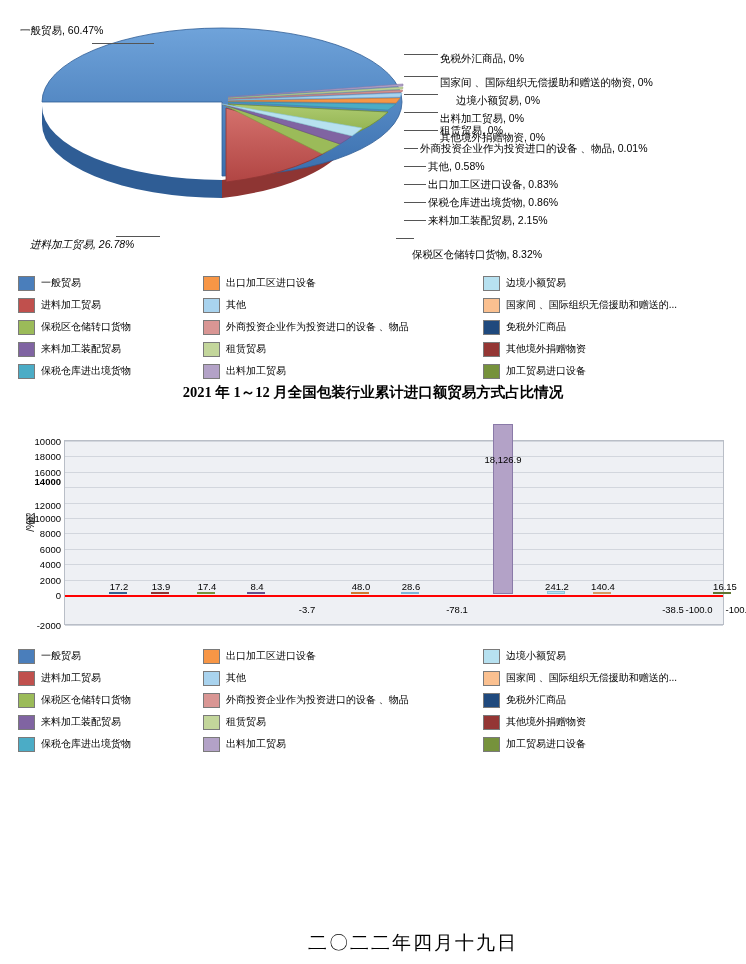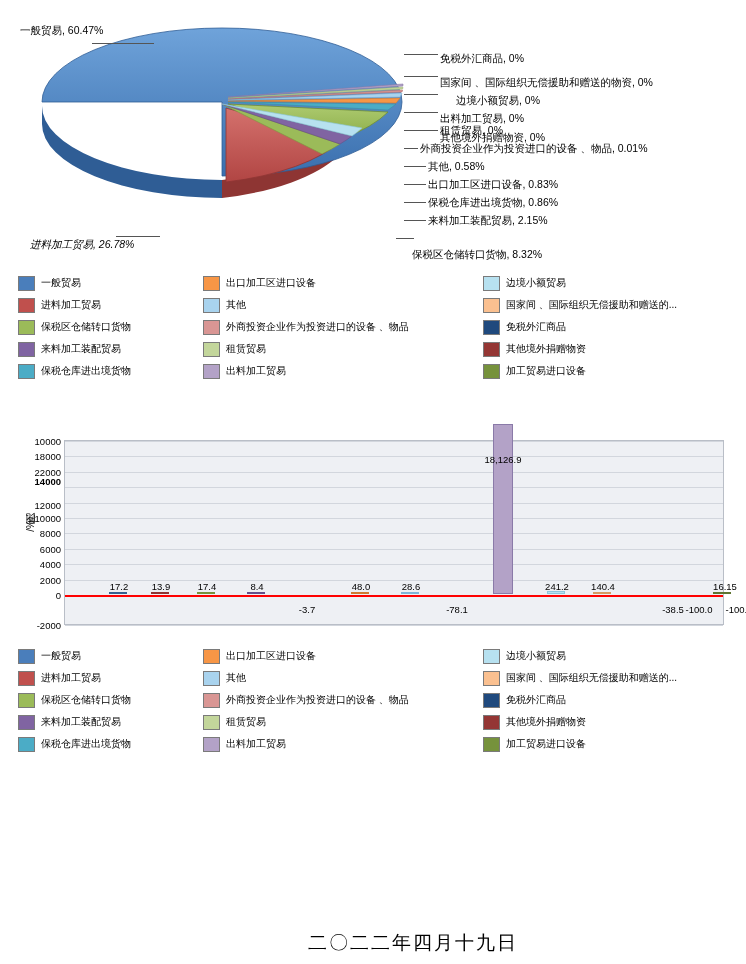"2021 年 1～12 月全国包装行业累计进口额贸易方式占比情况" div.caption { html: none -> <div>2021 年 1～12 月全国包装行业累计进口额贸易方式占比情况</div> }
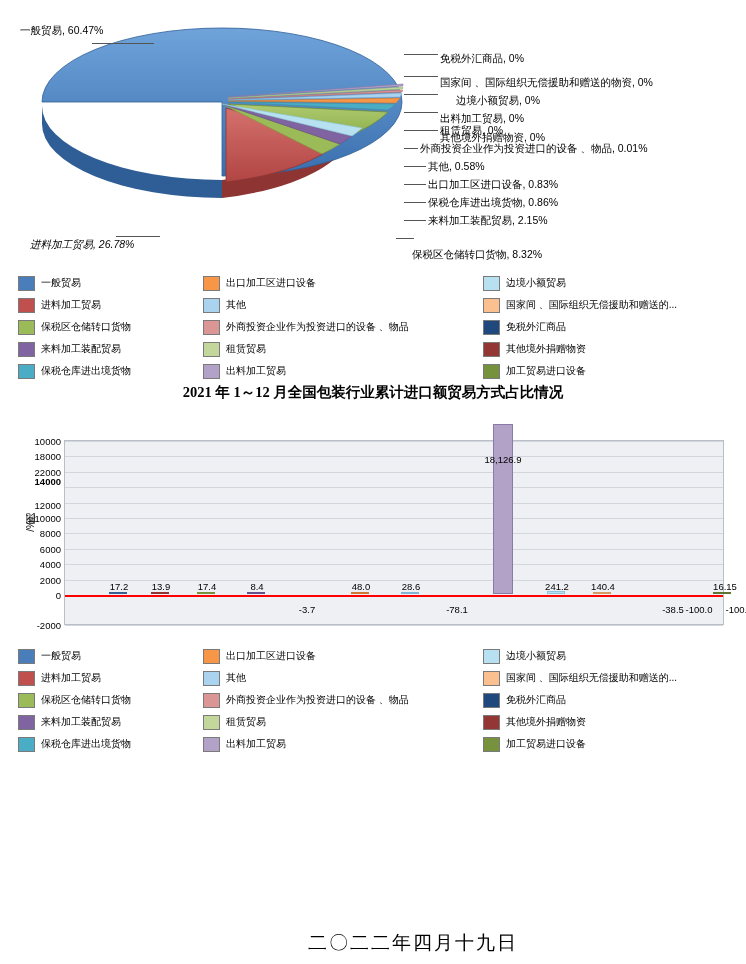"22000" div.ytick { text: 22000 -> 16000 }
